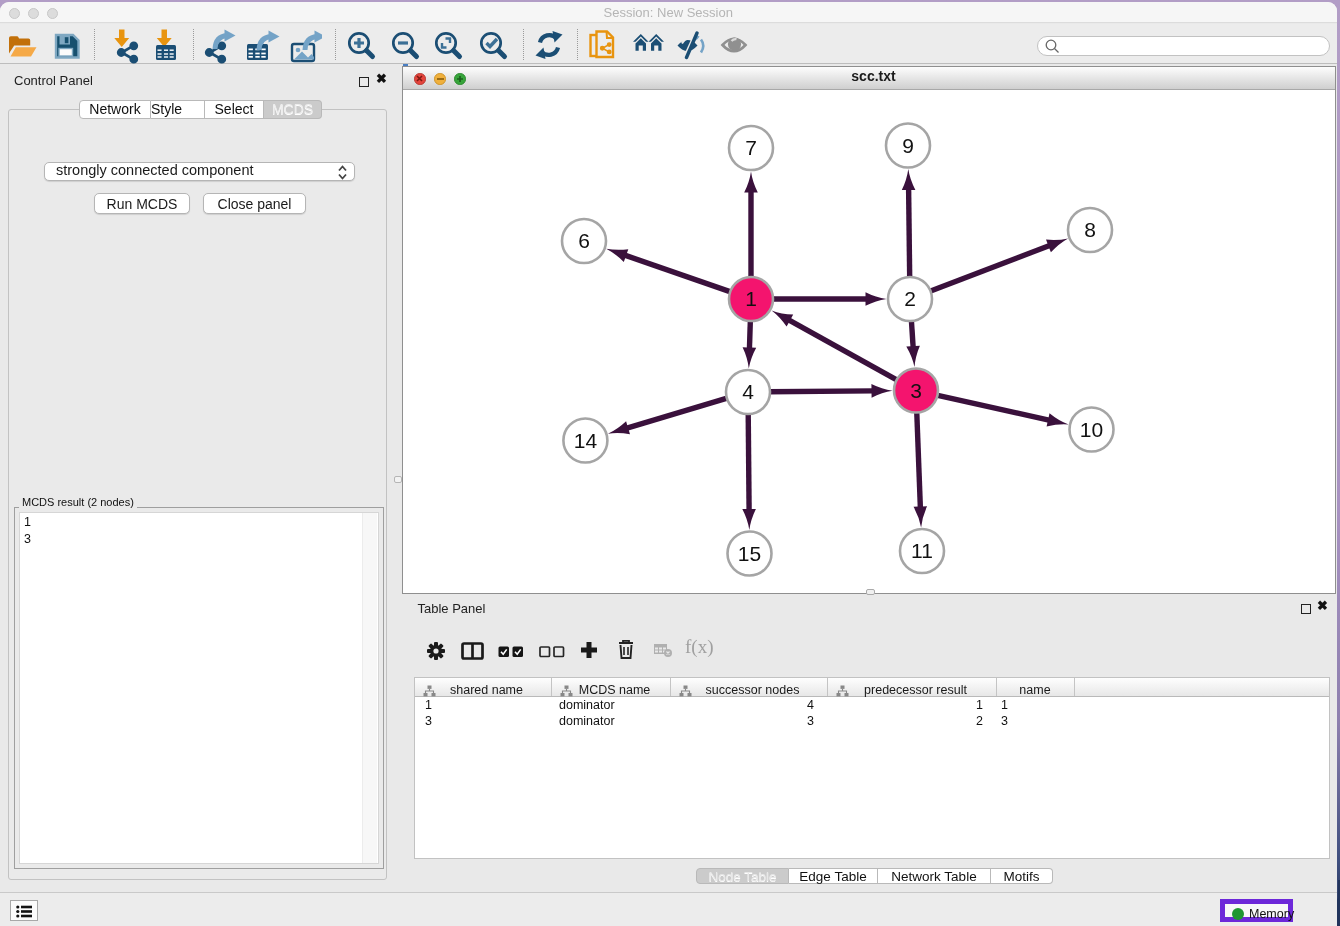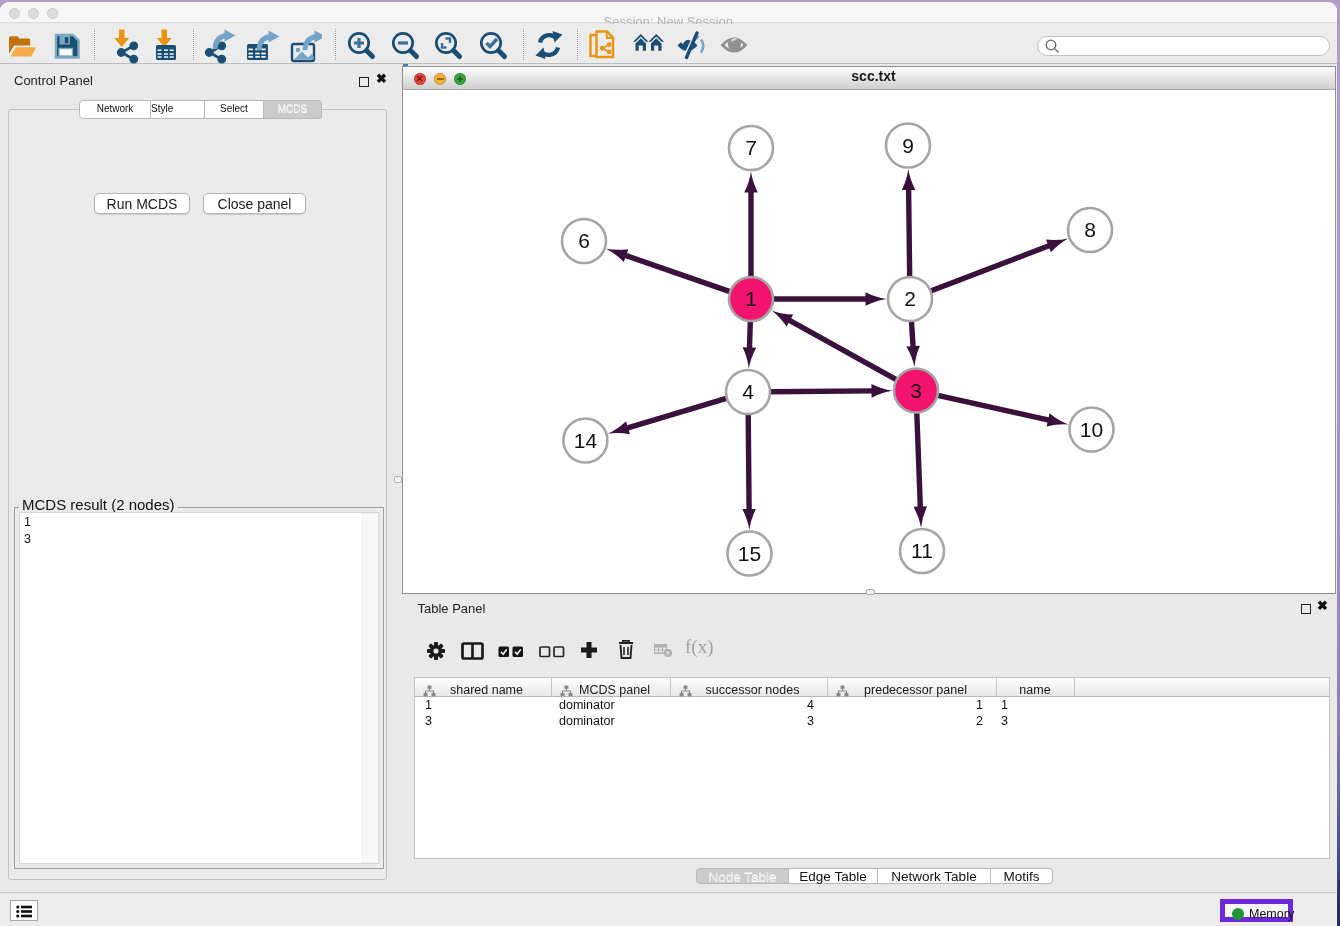"Session: New Session" div { padding-top: 12px -> 3px }
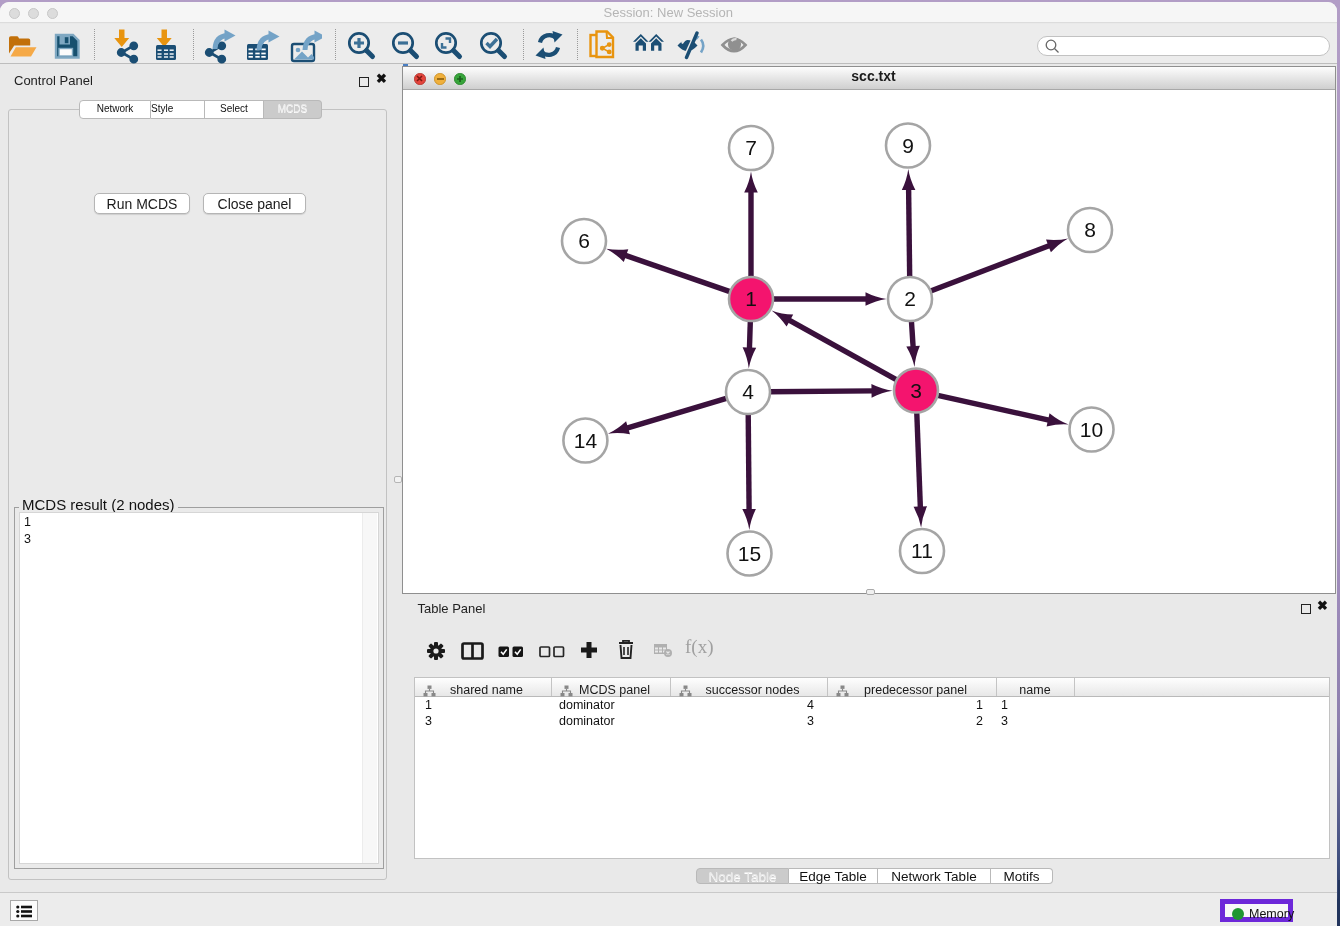"Network" div.abs { font-size: 10px -> 14px }
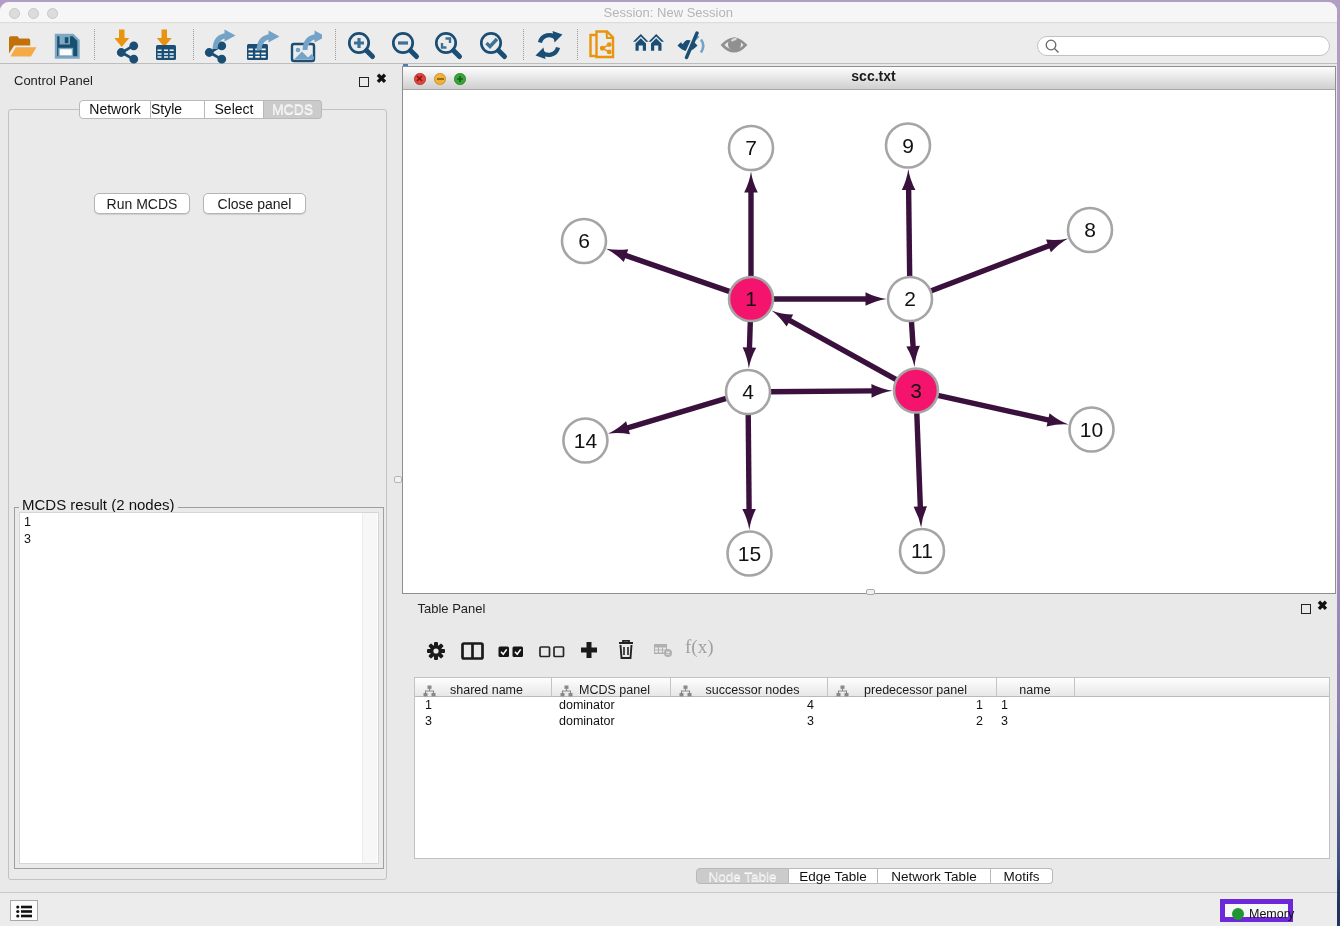"strongly connected component" div.abs { html: none -> <div> <div>strongly connected component</div> <svg> <path></path> </svg> </div> }
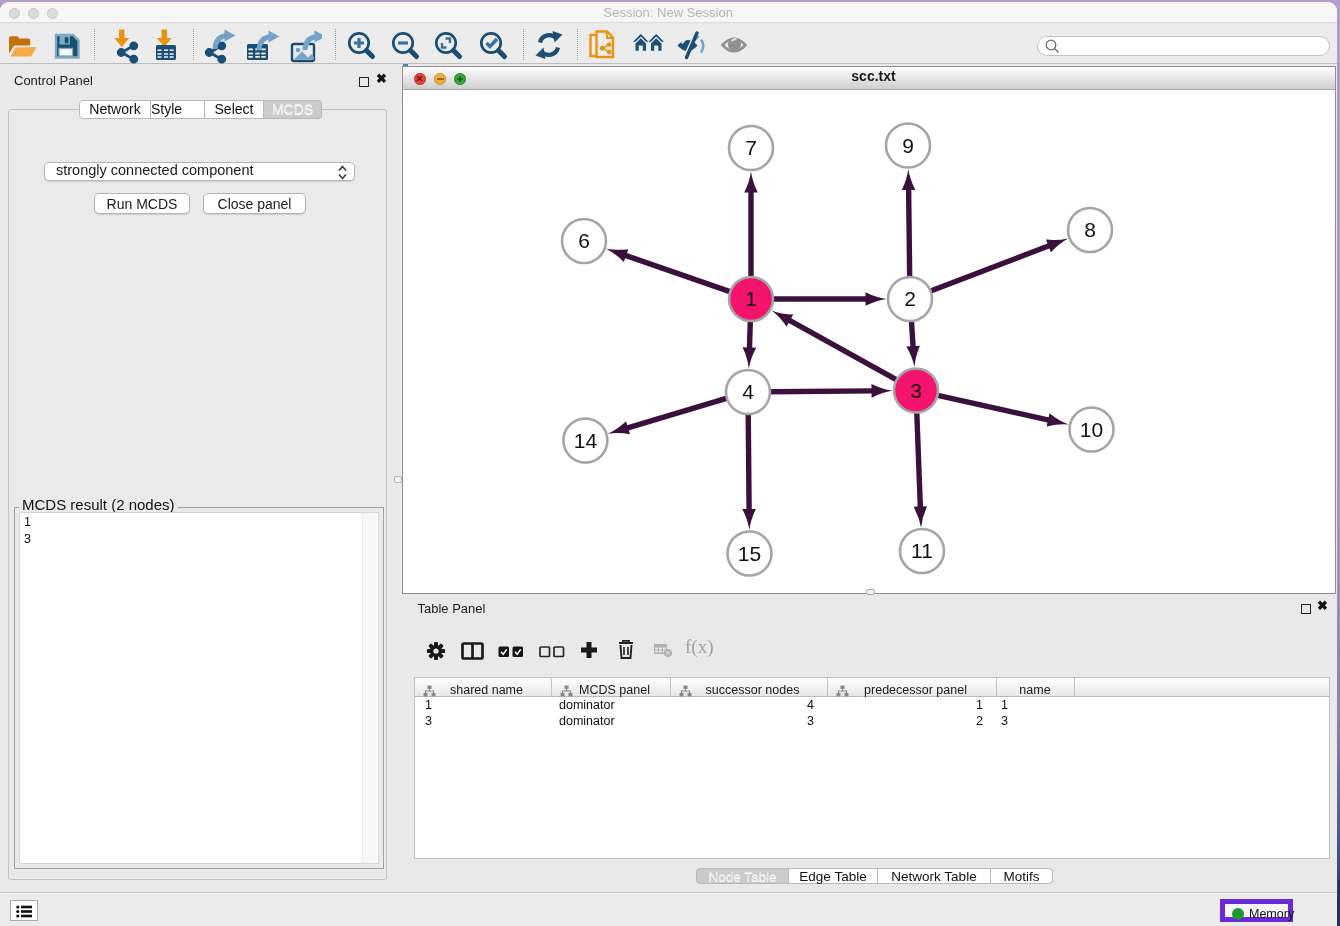"MCDS result (2 nodes)" div { font-size: 15px -> 11px }
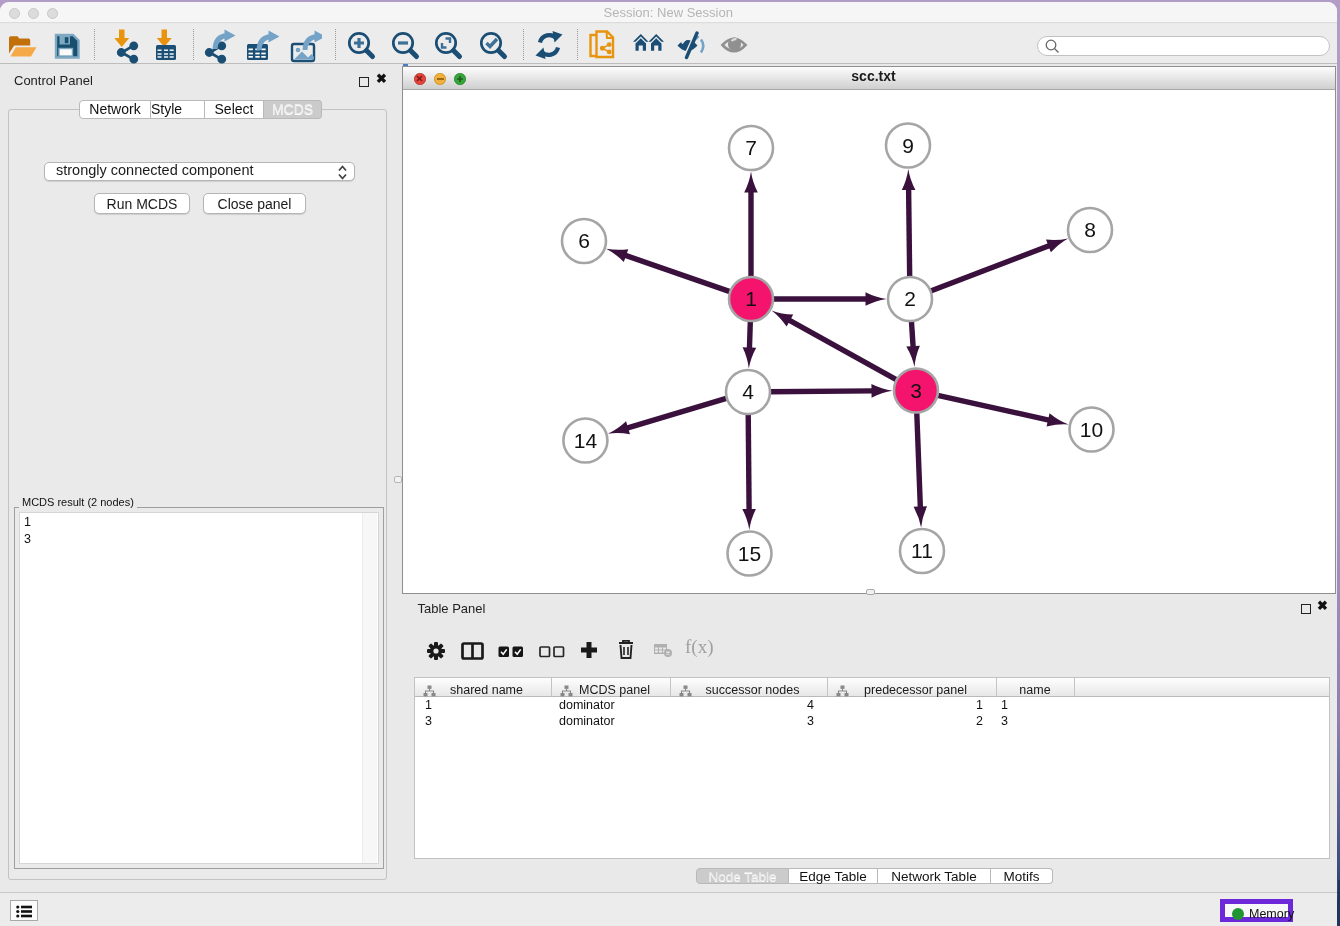"MCDS panel" span { text: panel -> name }
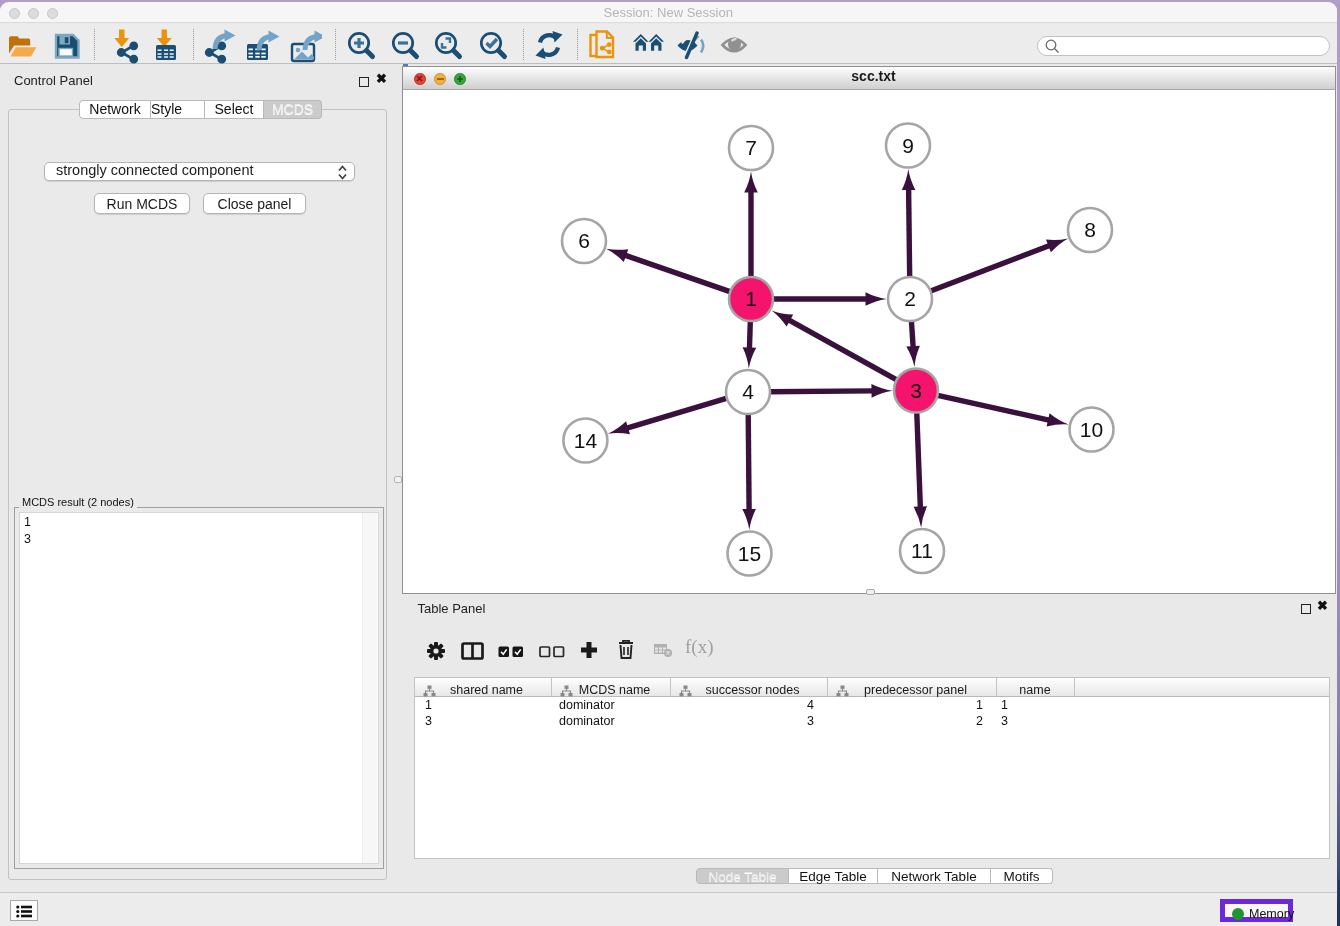"predecessor panel" span { text: panel -> result }
